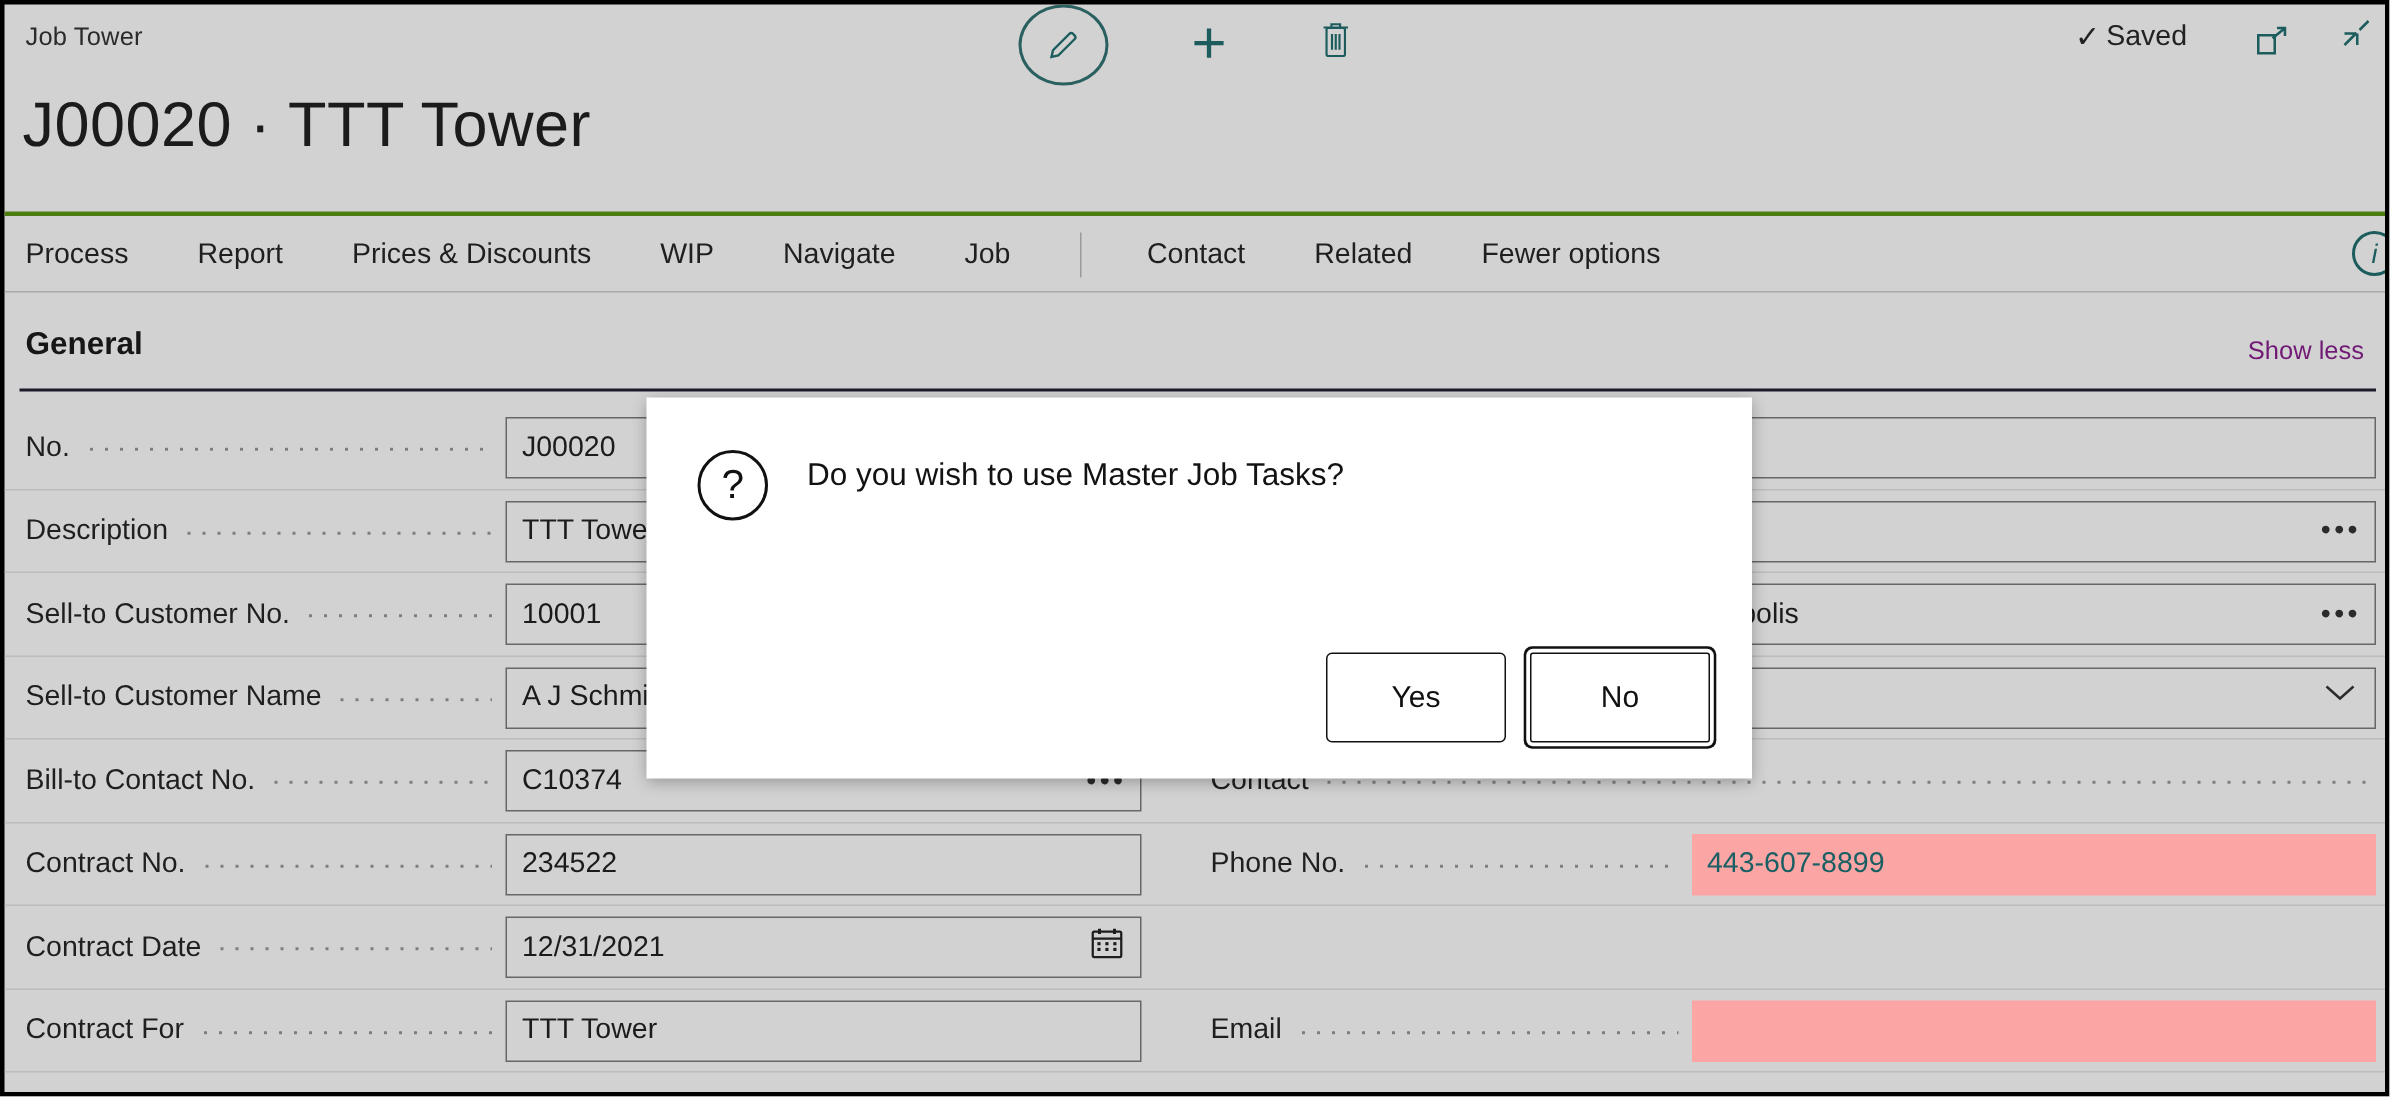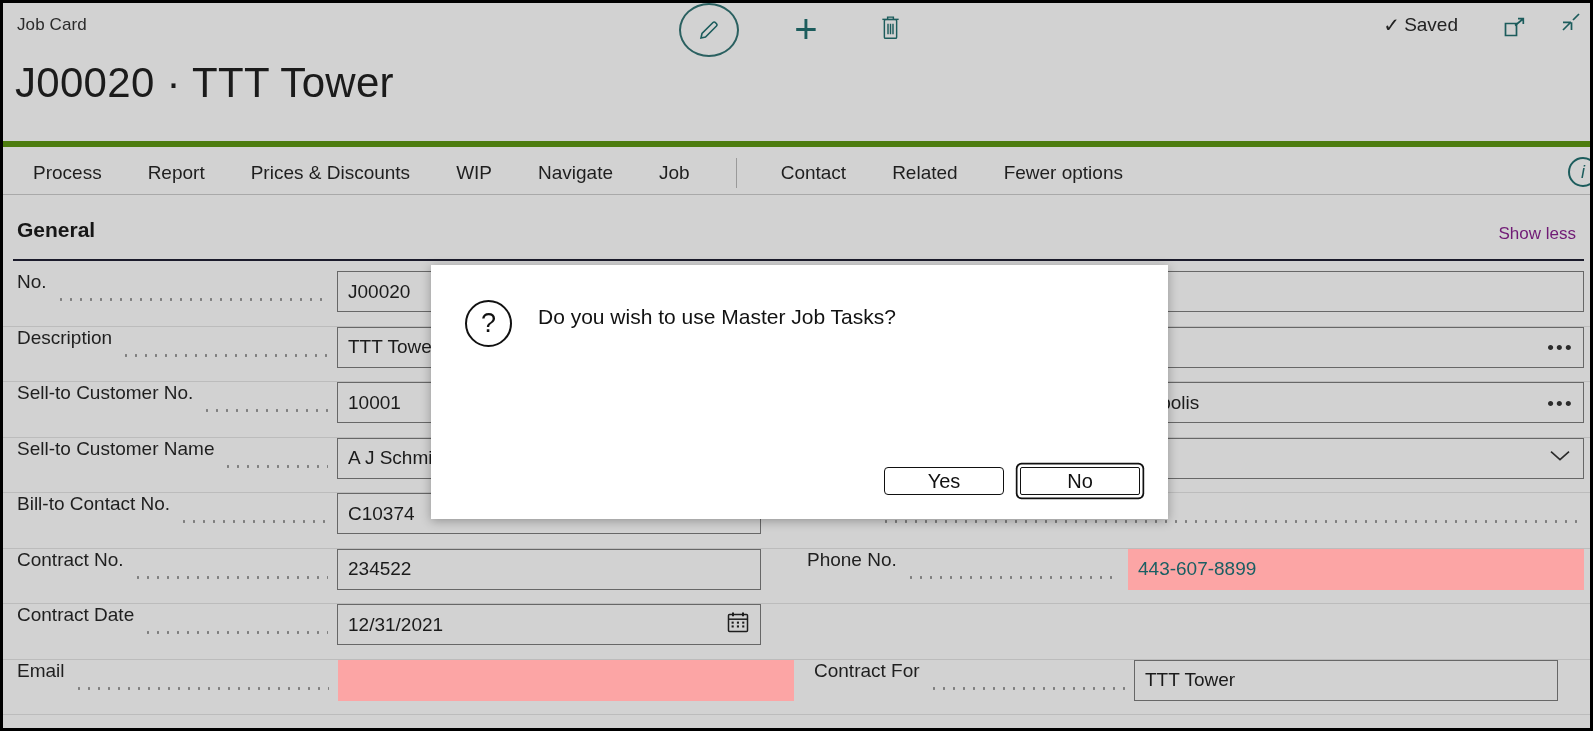"Job Card" div.crumb { text: Card -> Tower }
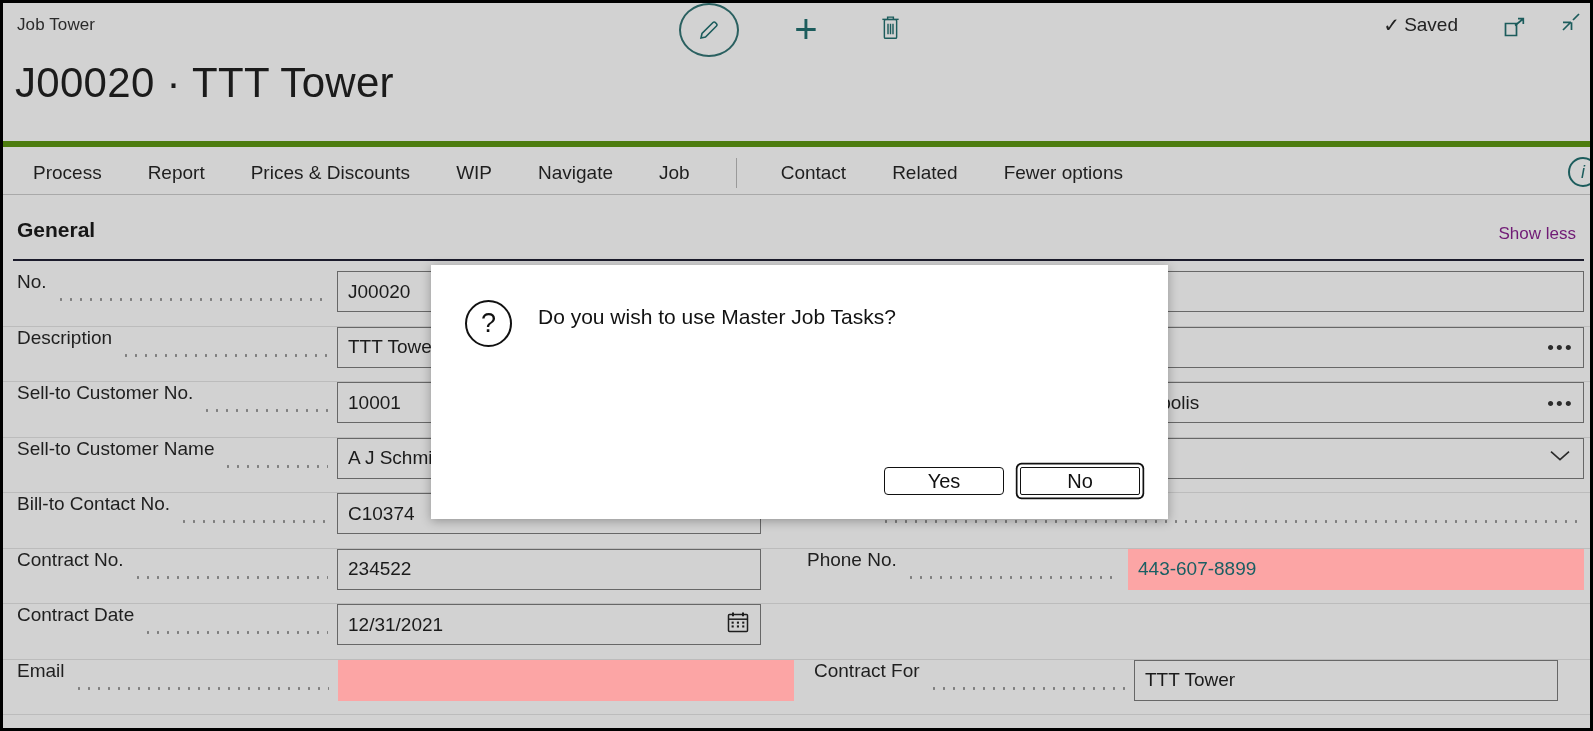"Process" #menubar { border-top: 6px solid #4d7c0f -> 3px solid #4d7c0f; padding-left: 16px -> none }
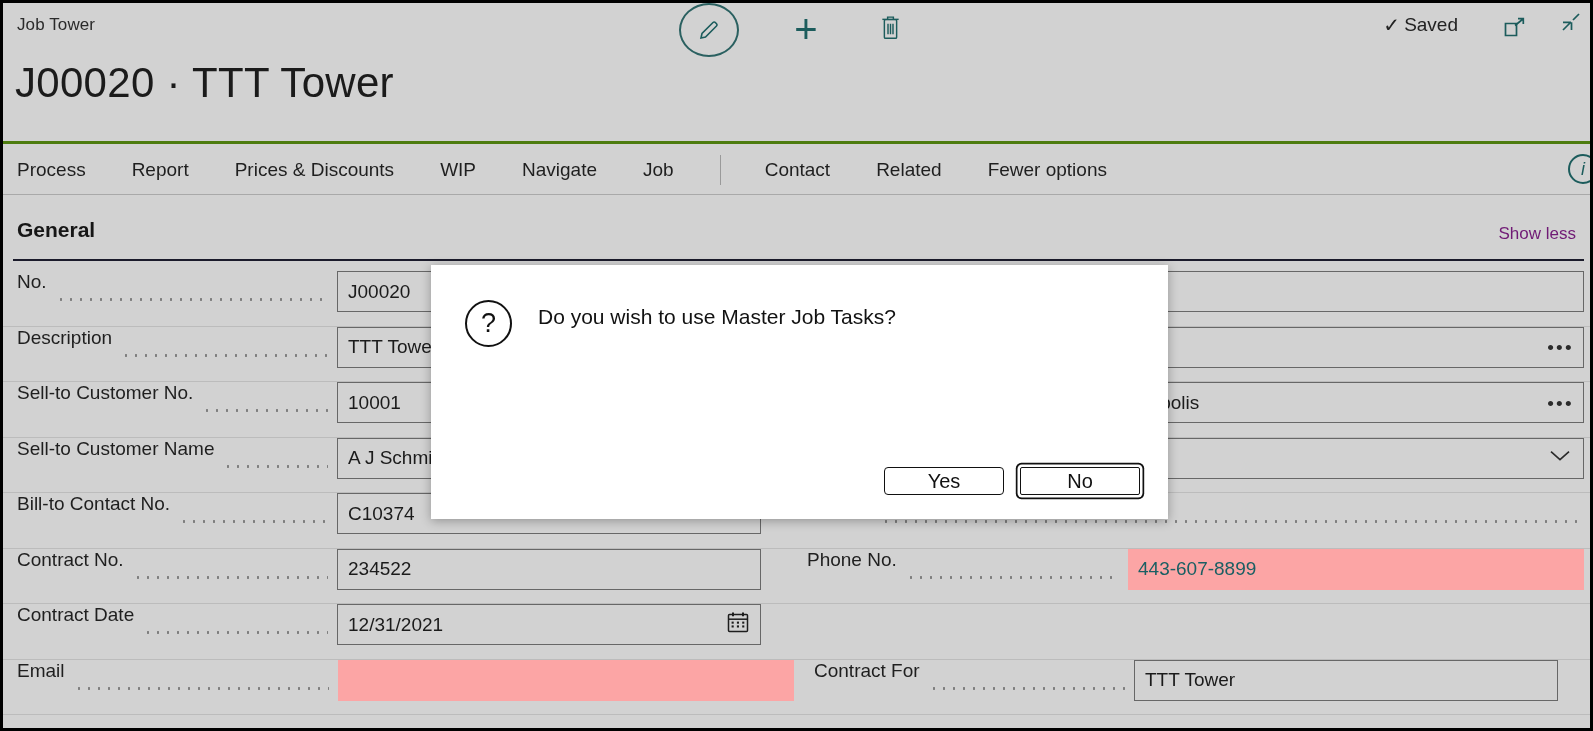"No." .fcol { align-items: none -> center }
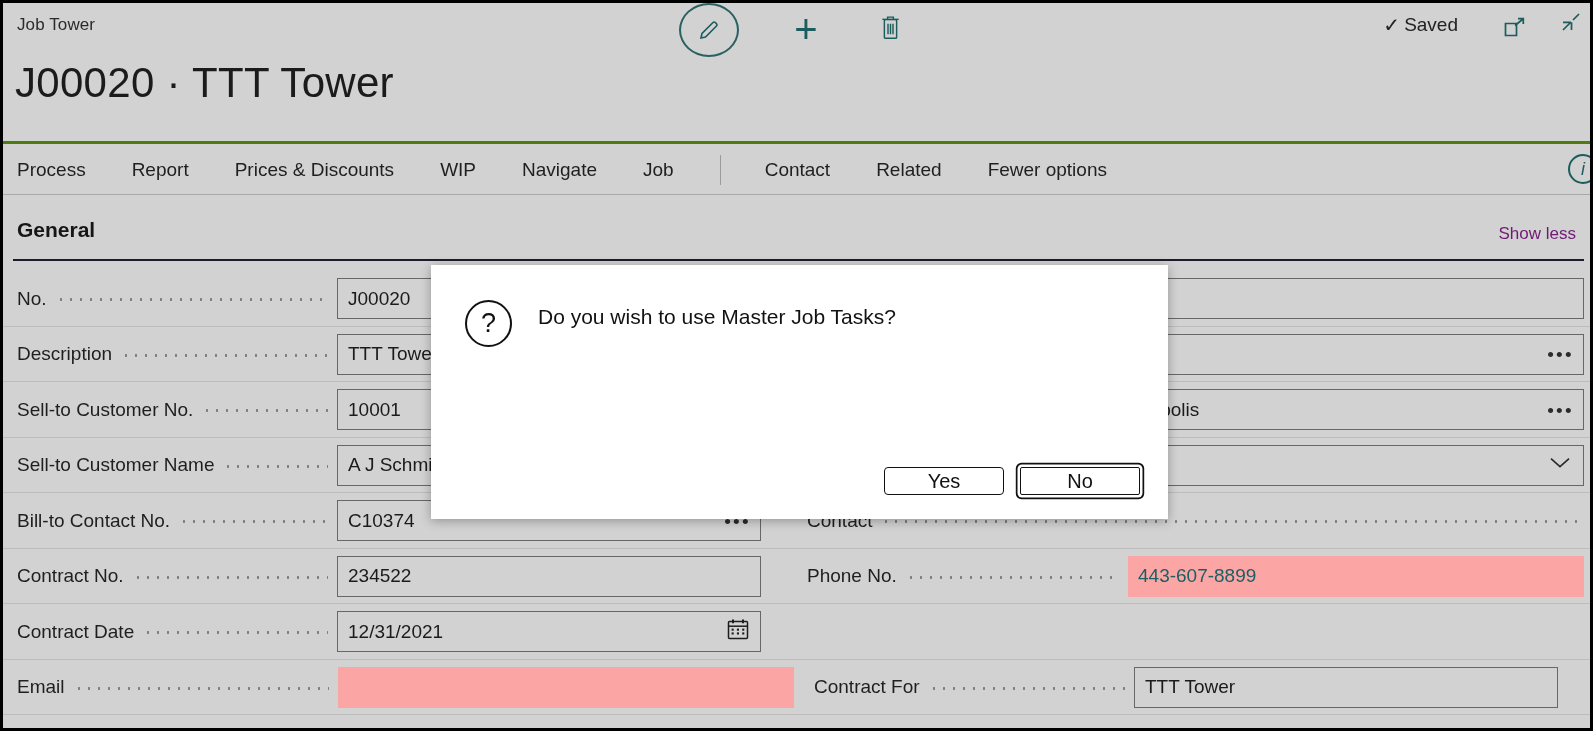"Yes" .dbtn { height: 28px -> 60px }
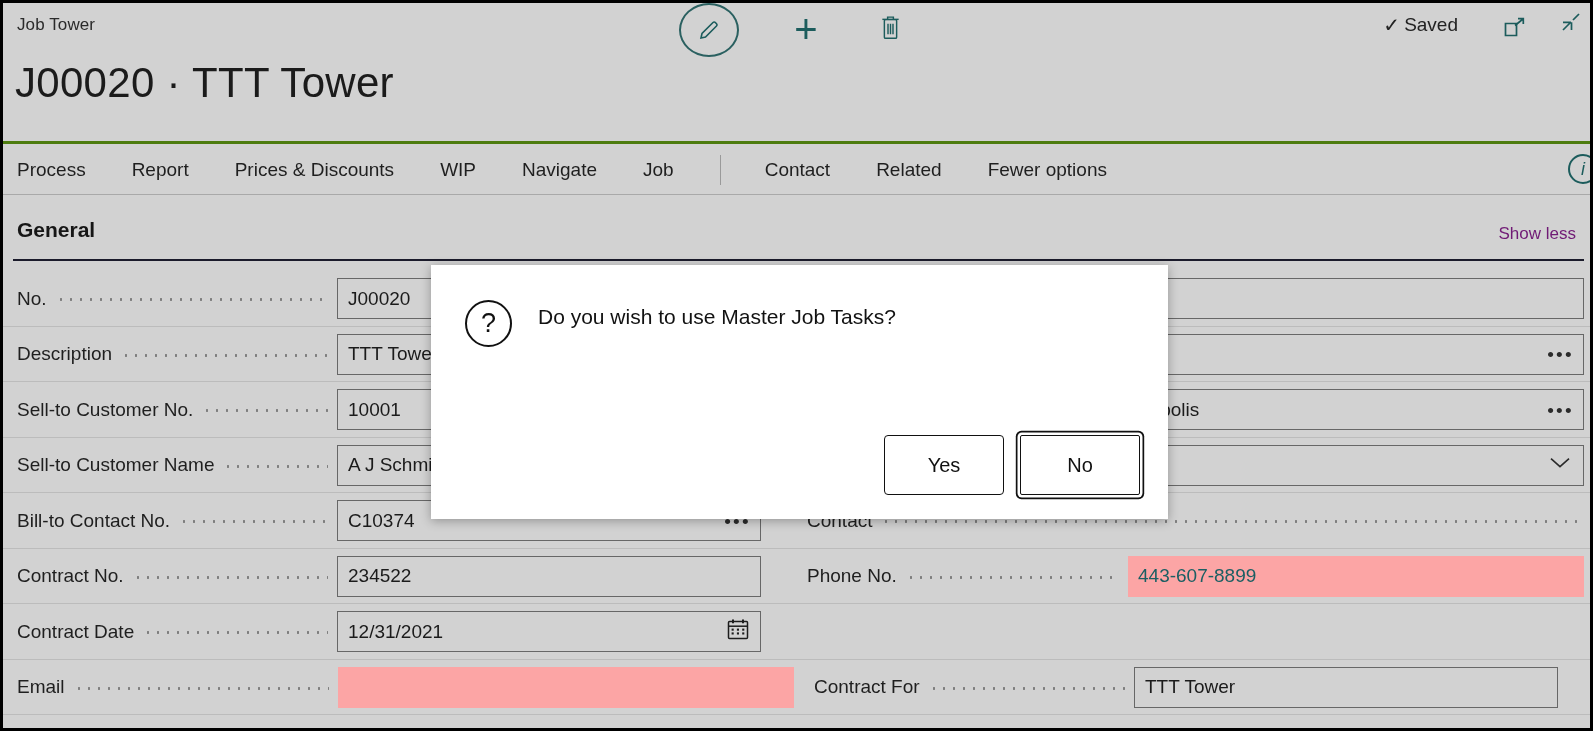"Email" div.fcol { order: before "Contract For" -> after "Contract For" }
